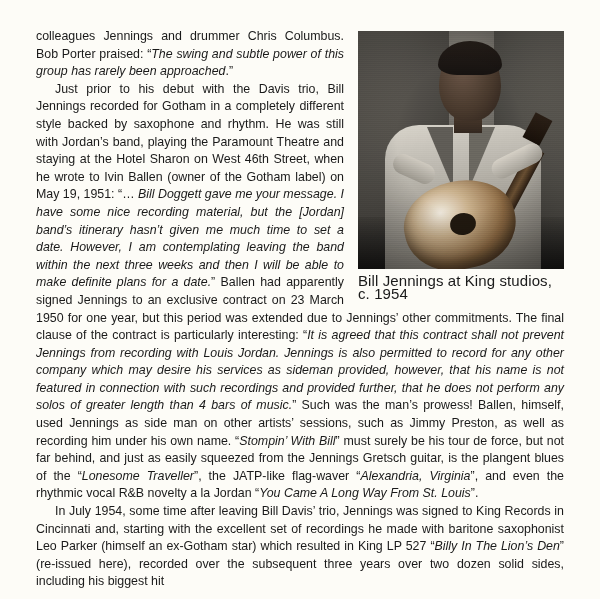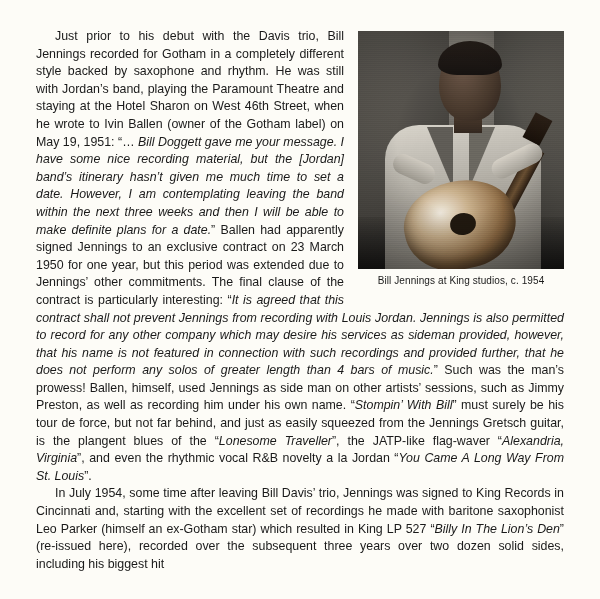"colleagues Jennings and drummer Chris" p { html: none -> <p><span>colleagues Jennings and drummer Chris Columbus. Bob Porter praised: “</span><em>The swing and subtle power of this group has rarely been approached</em><span>.”</span></p> }
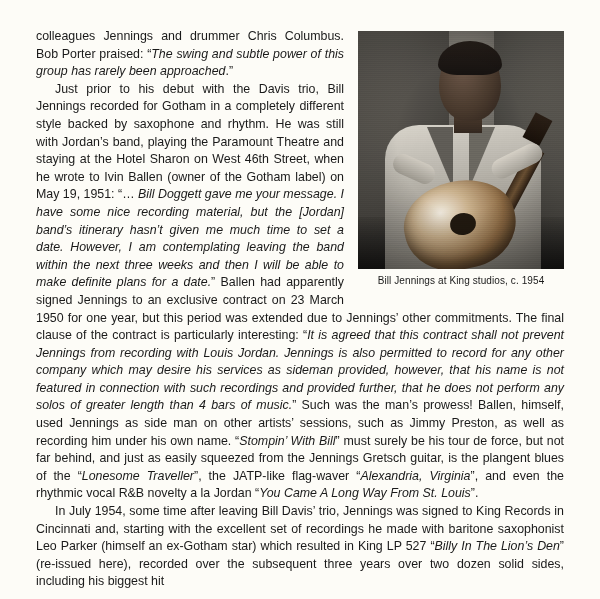"Bill Jennings at King studios," .figure-caption { font-size: 10px -> 15px; text-align: center -> left }
